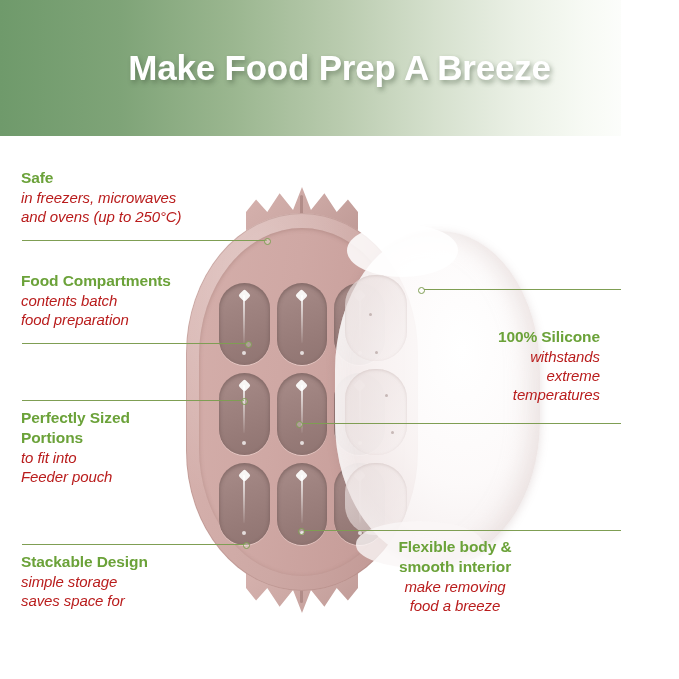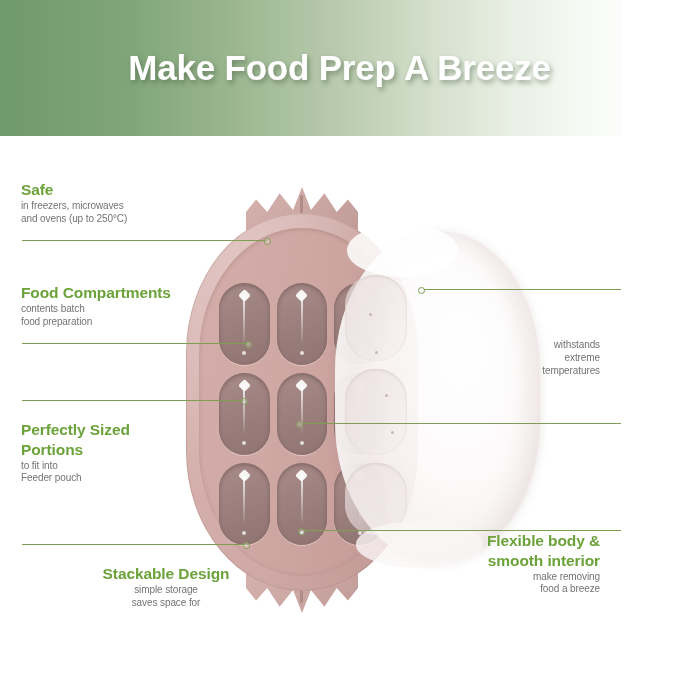"Safe" .callout { margin-top: 12px -> none }
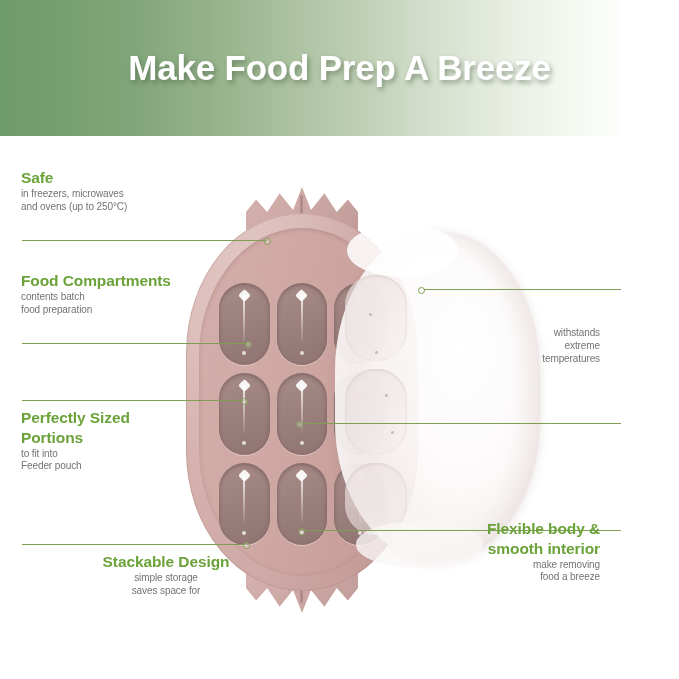"in freezers, microwaves" .callout .body { color: #737373 -> #b91c1c; font-size: 10px -> 15px; font-style: none -> italic }
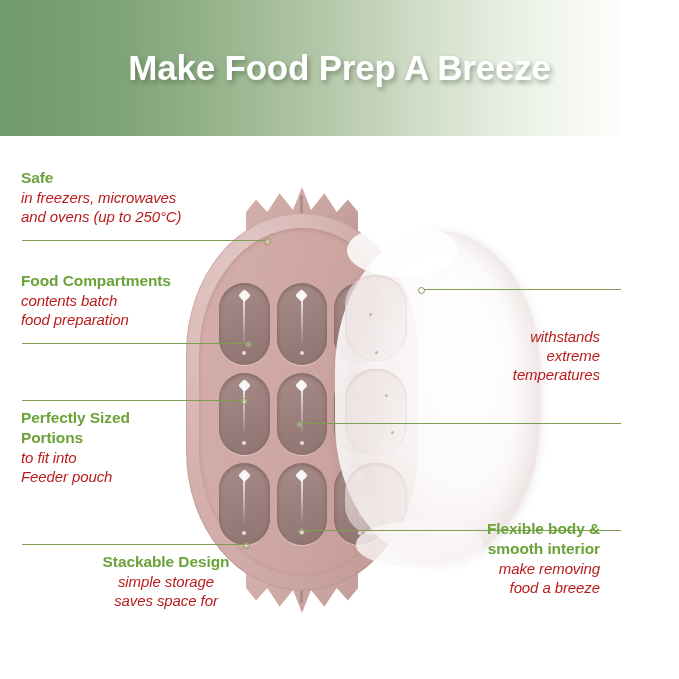"100% Silicone" span.head { html: none -> <span>100% Silicone</span> }
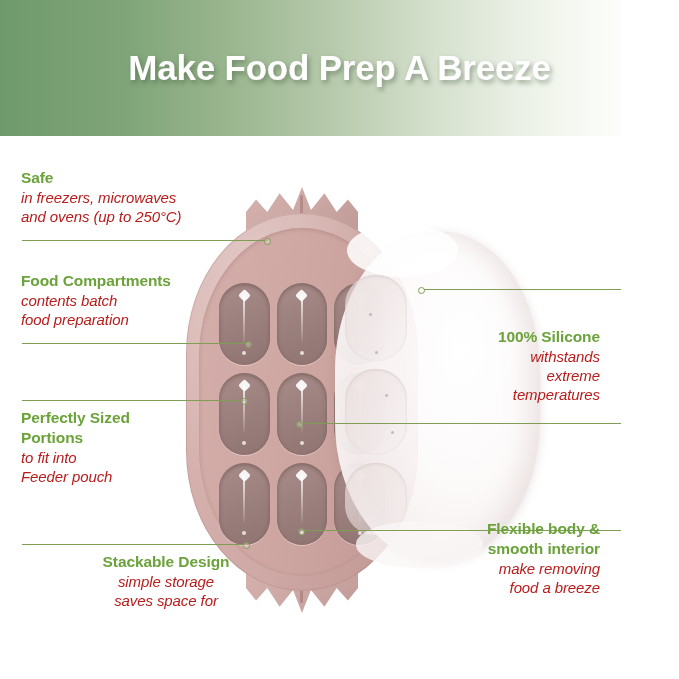"Flexible body &" div.callout { text-align: none -> center; top: 519px -> 537px }
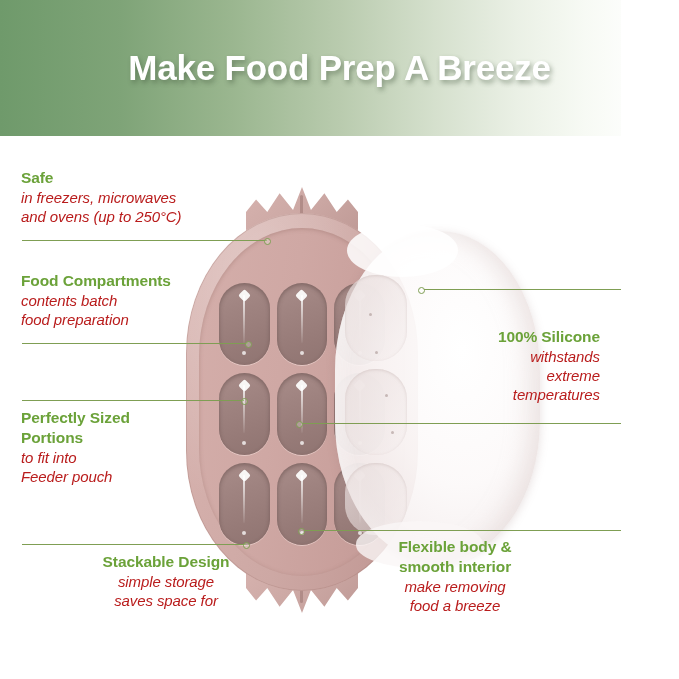"Stackable Design" div.callout { text-align: center -> none }
